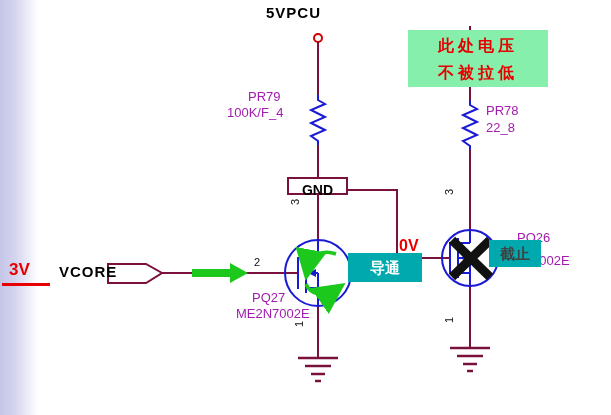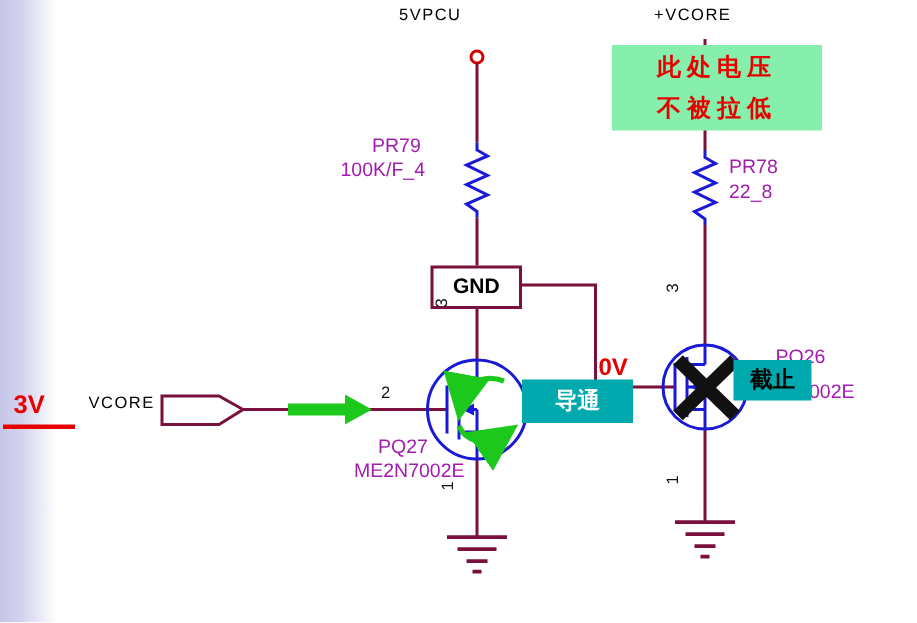"5VPCU" .net { font-size: 11px -> 15px; font-weight: normal -> bold }
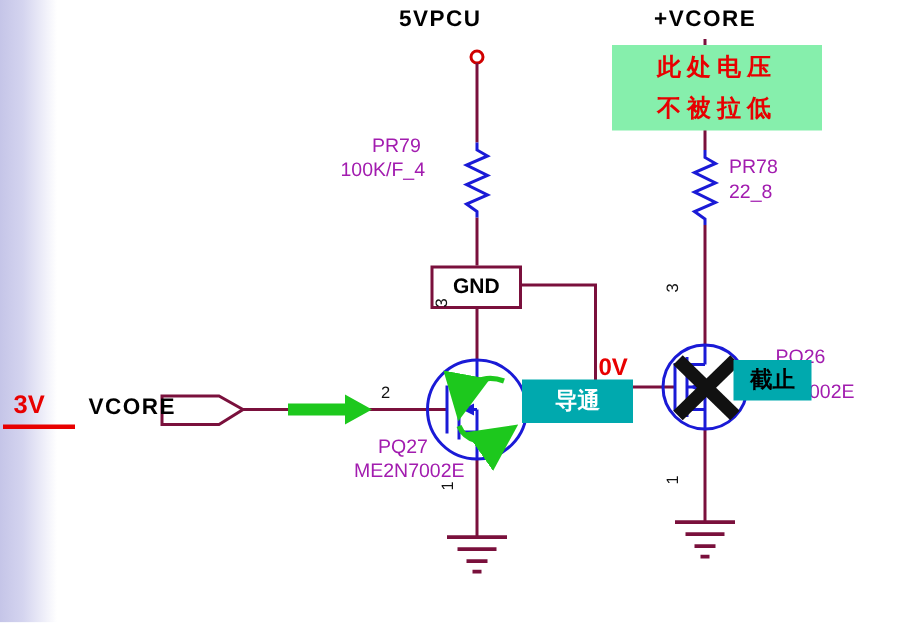"+VCORE" div.lbl { html: <div>+VCORE</div> -> none }
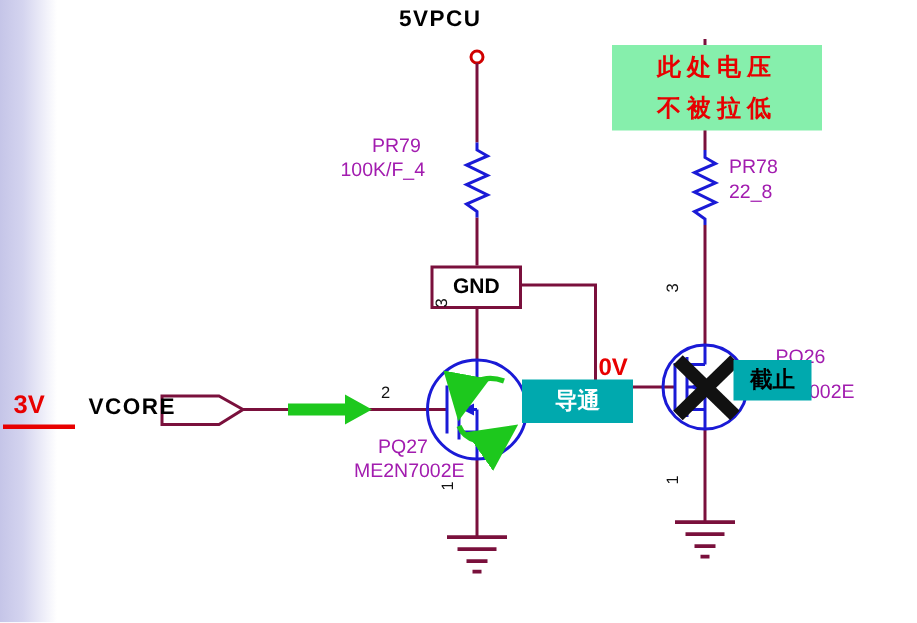"GND" #gnd-box { height: 29px -> 18px }
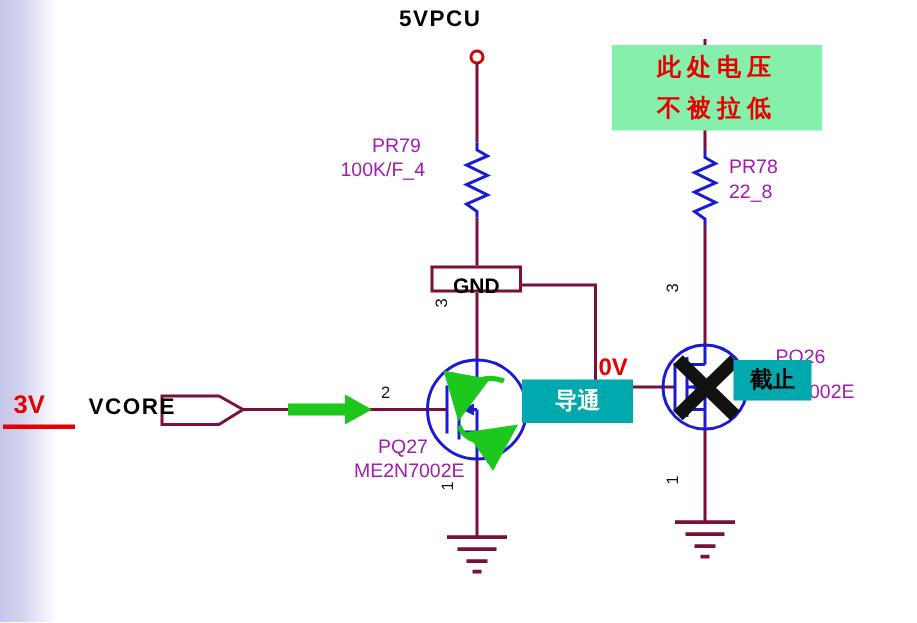"截止" #state-off { color: #000000 -> #404040 }
